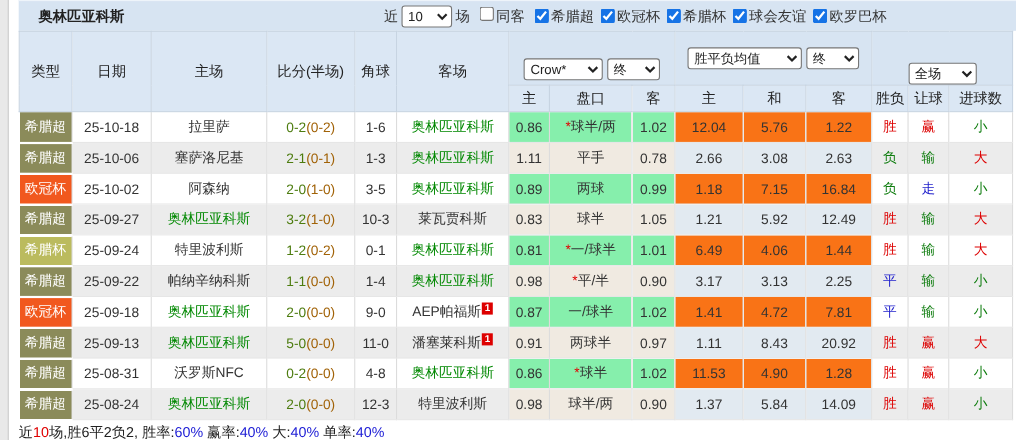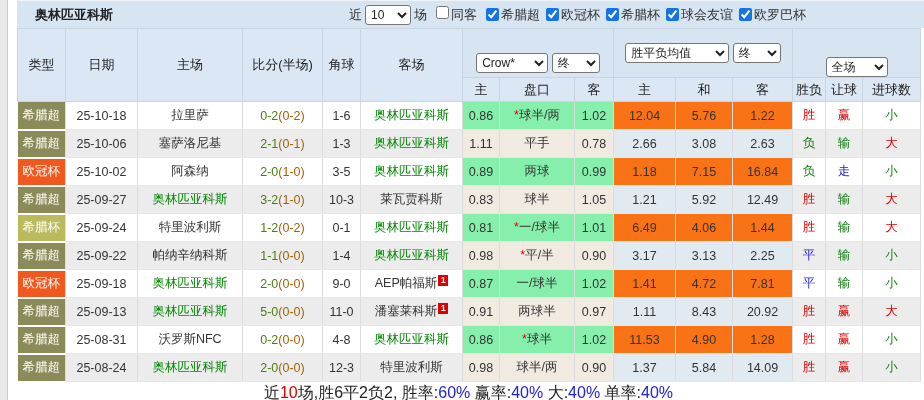"近10场,胜6平2负2, 胜率:60% 赢率:40% 大:40% 单率:40%" .summary { font-size: 16px -> 13px; text-align: center -> none }
